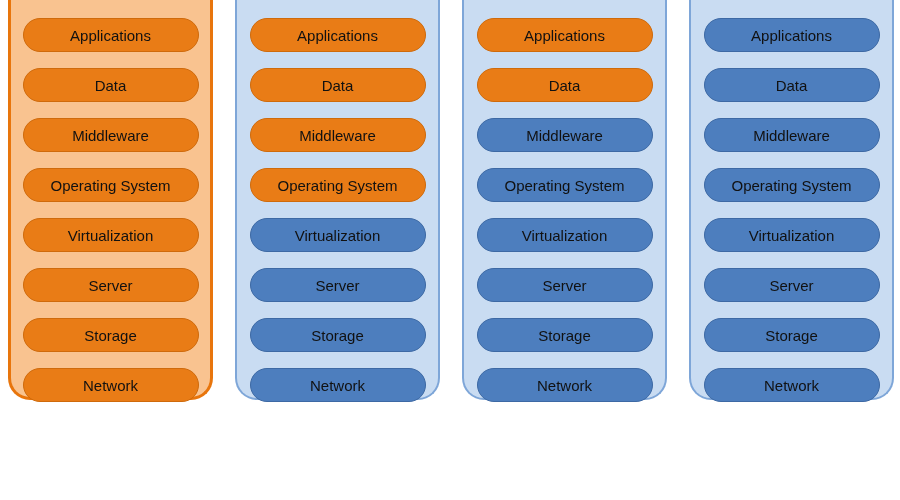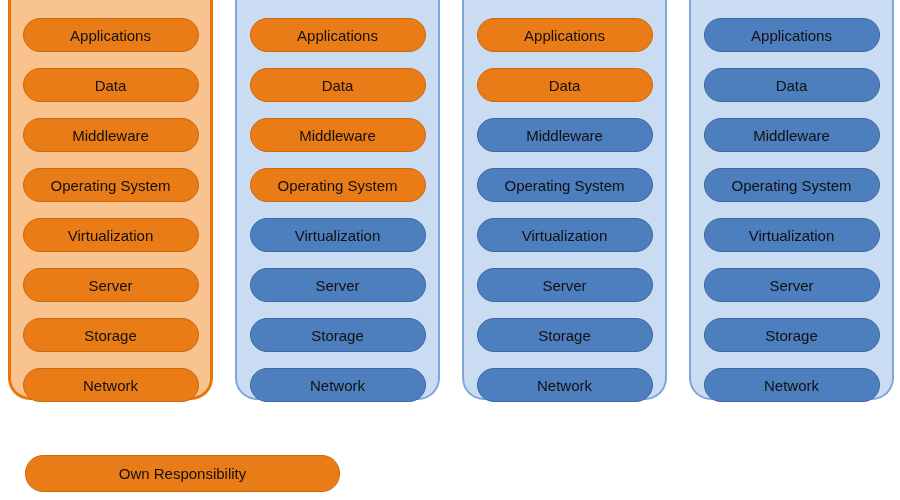"Own Responsibility" div.legend { html: <div> <div> <span>Own Responsibility</span> </div> </div> -> none }
